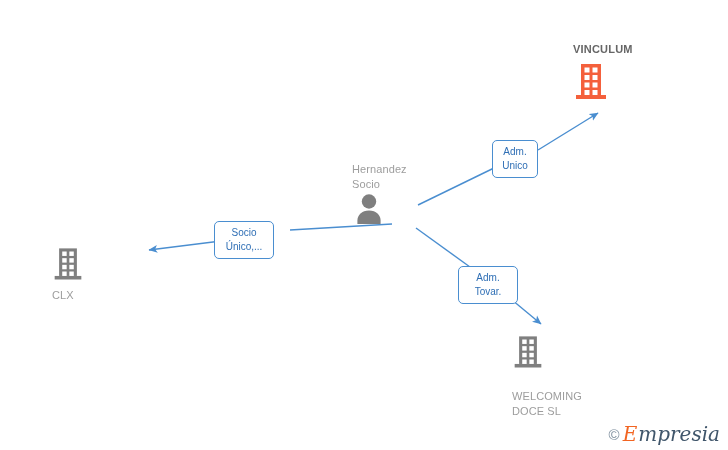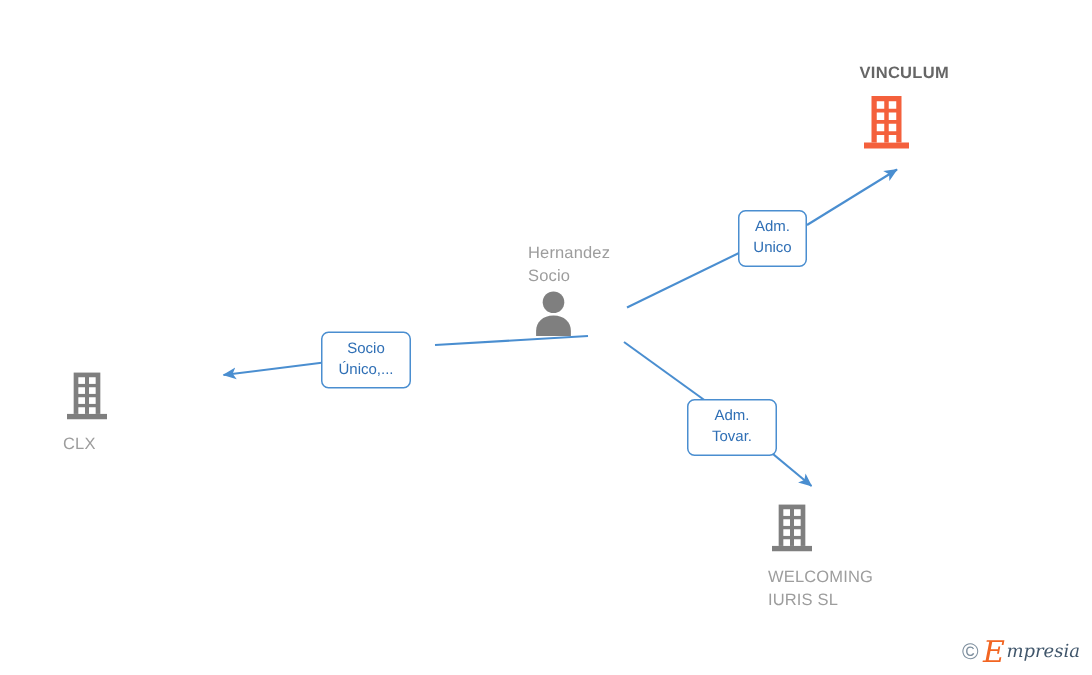"CLX" div.node { left: 42px -> 52px }
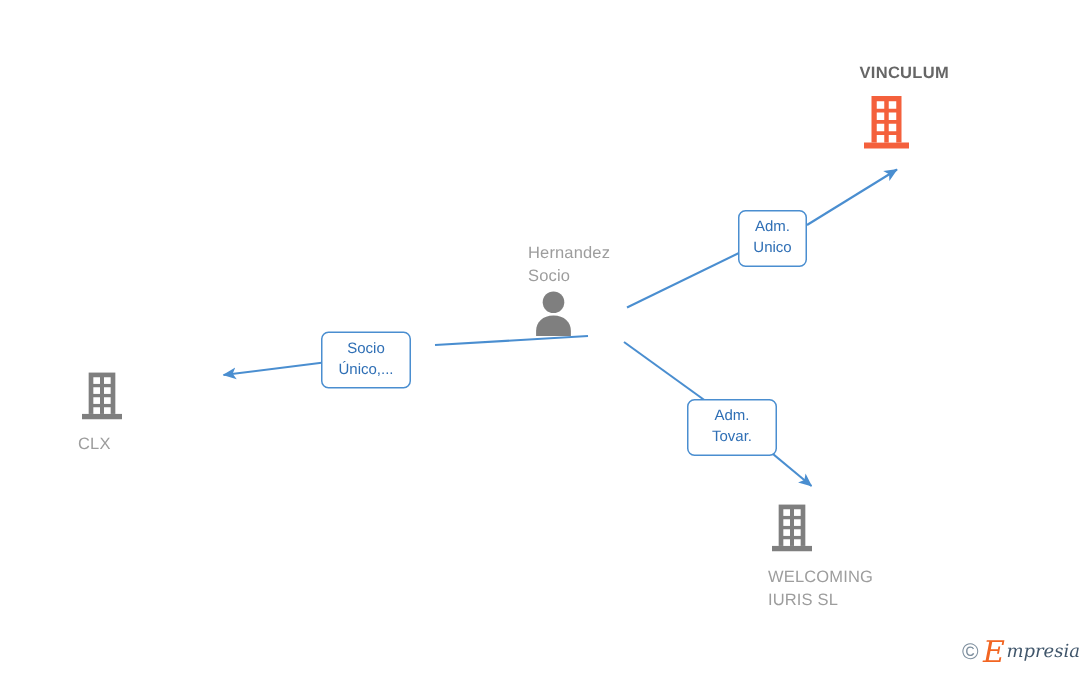"WELCOMING" div.node-label { margin-top: 4px -> 16px }
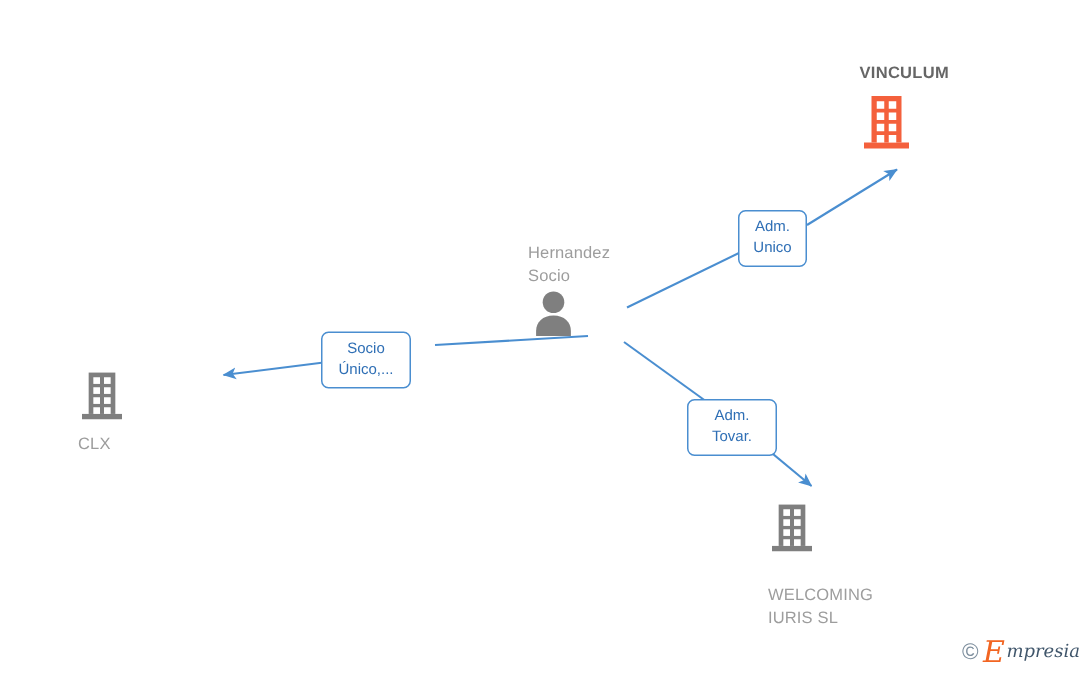"IURIS SL" div { text: IURIS -> DOCE }
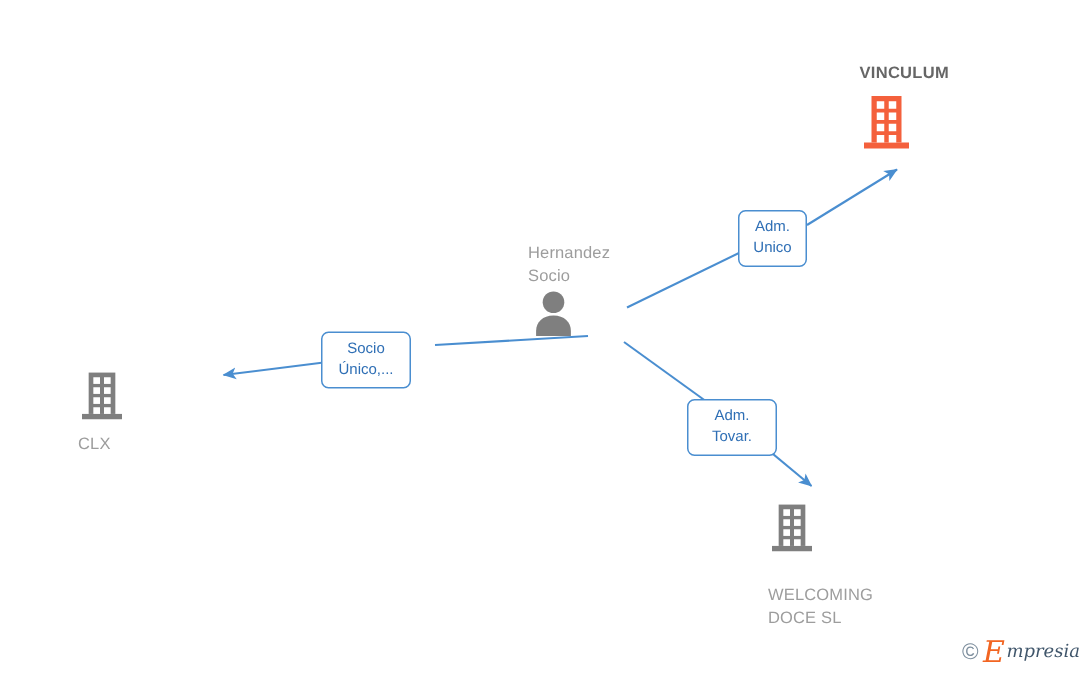"mpresia" #watermark .wm-rest { font-size: 12px -> 20px }
